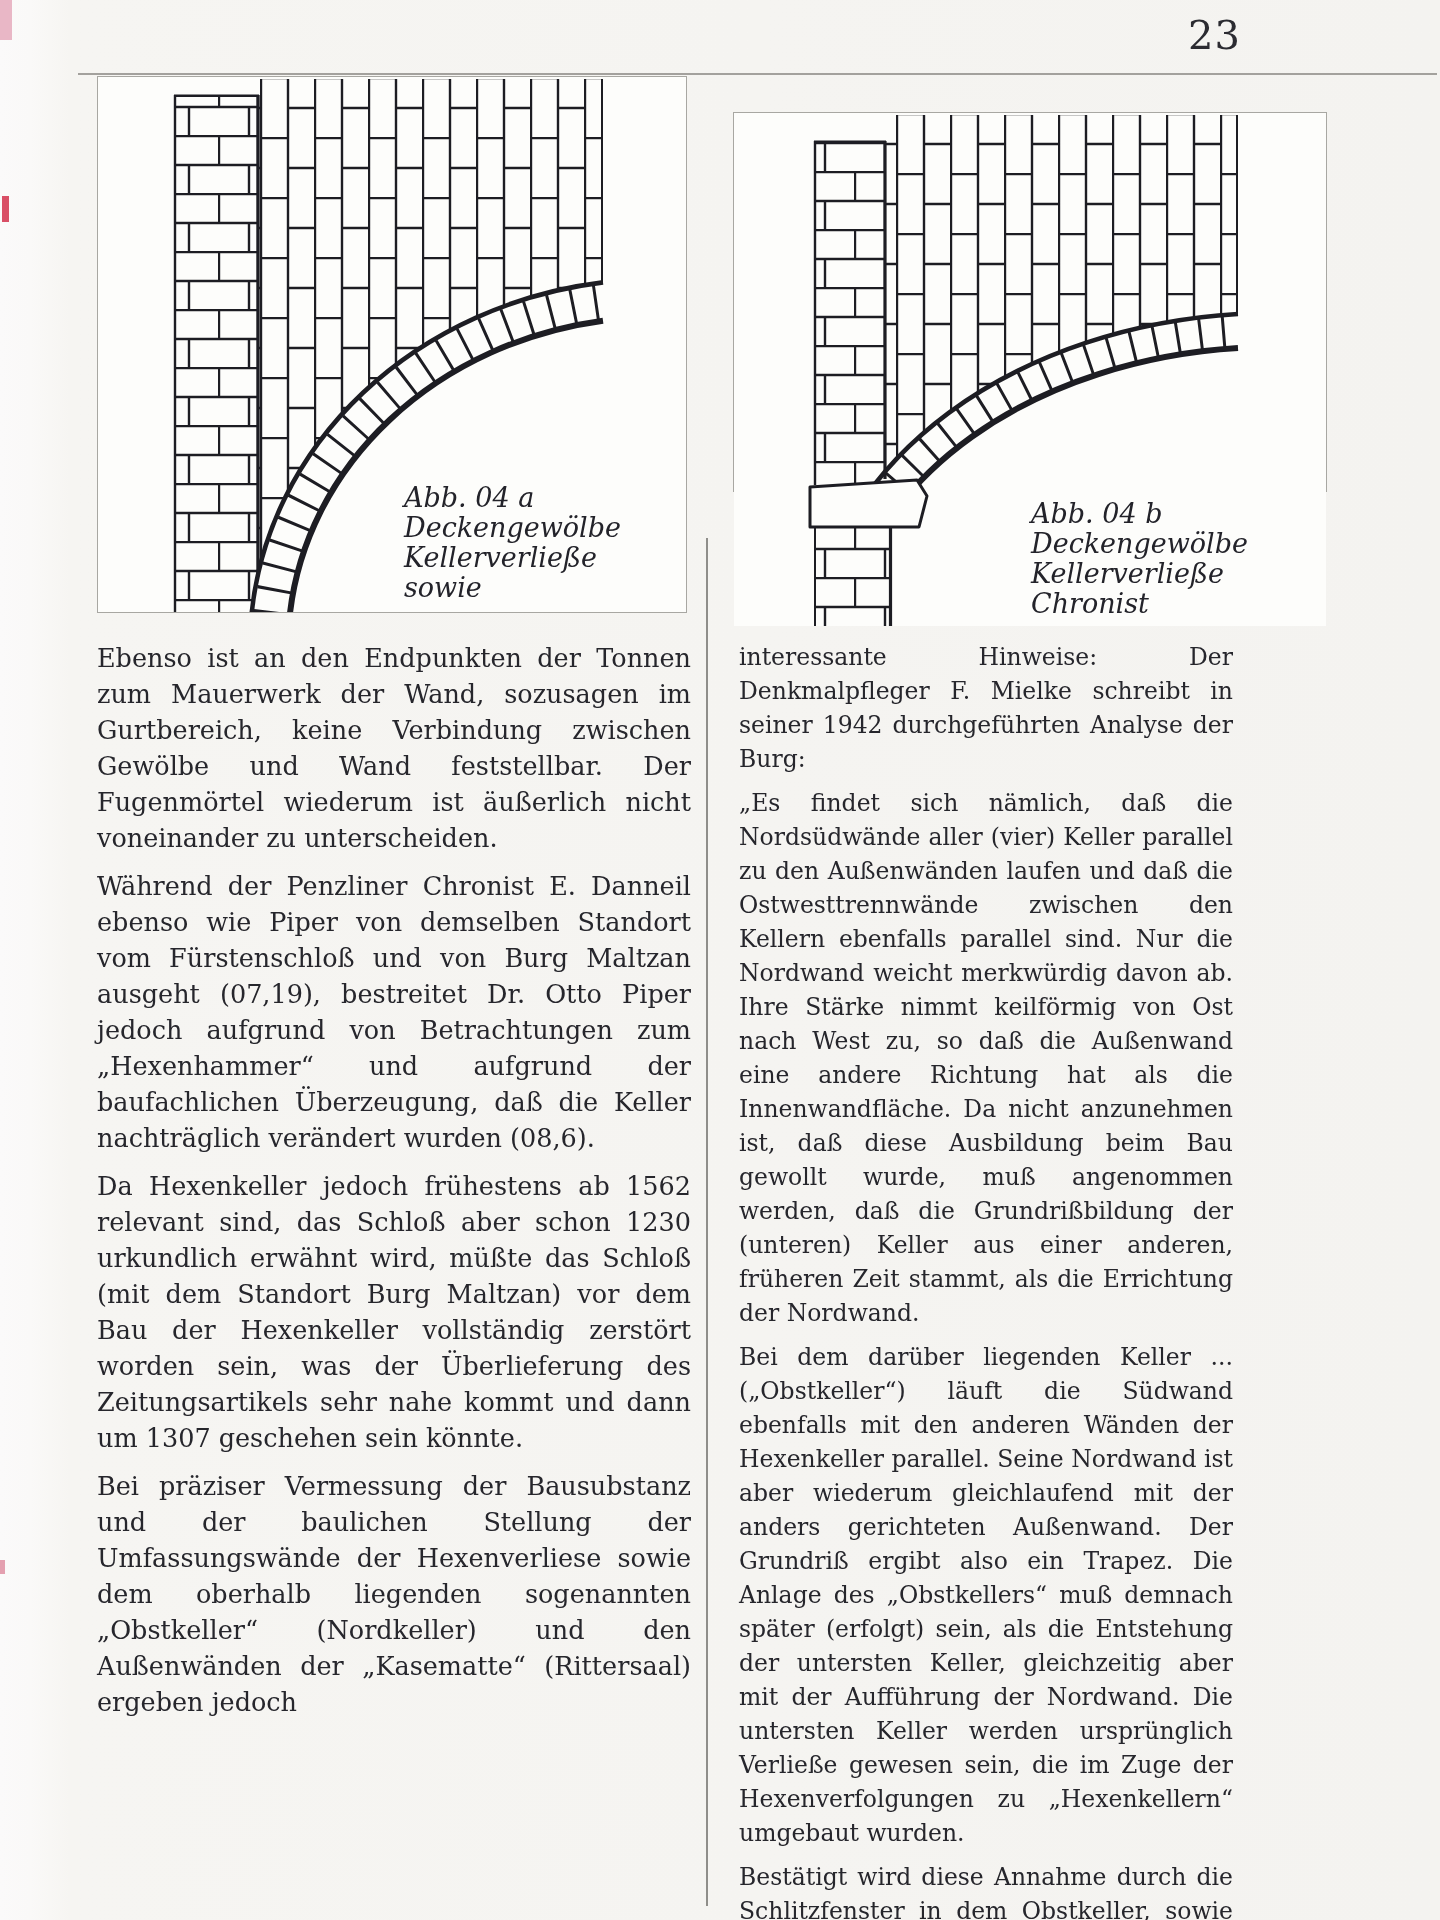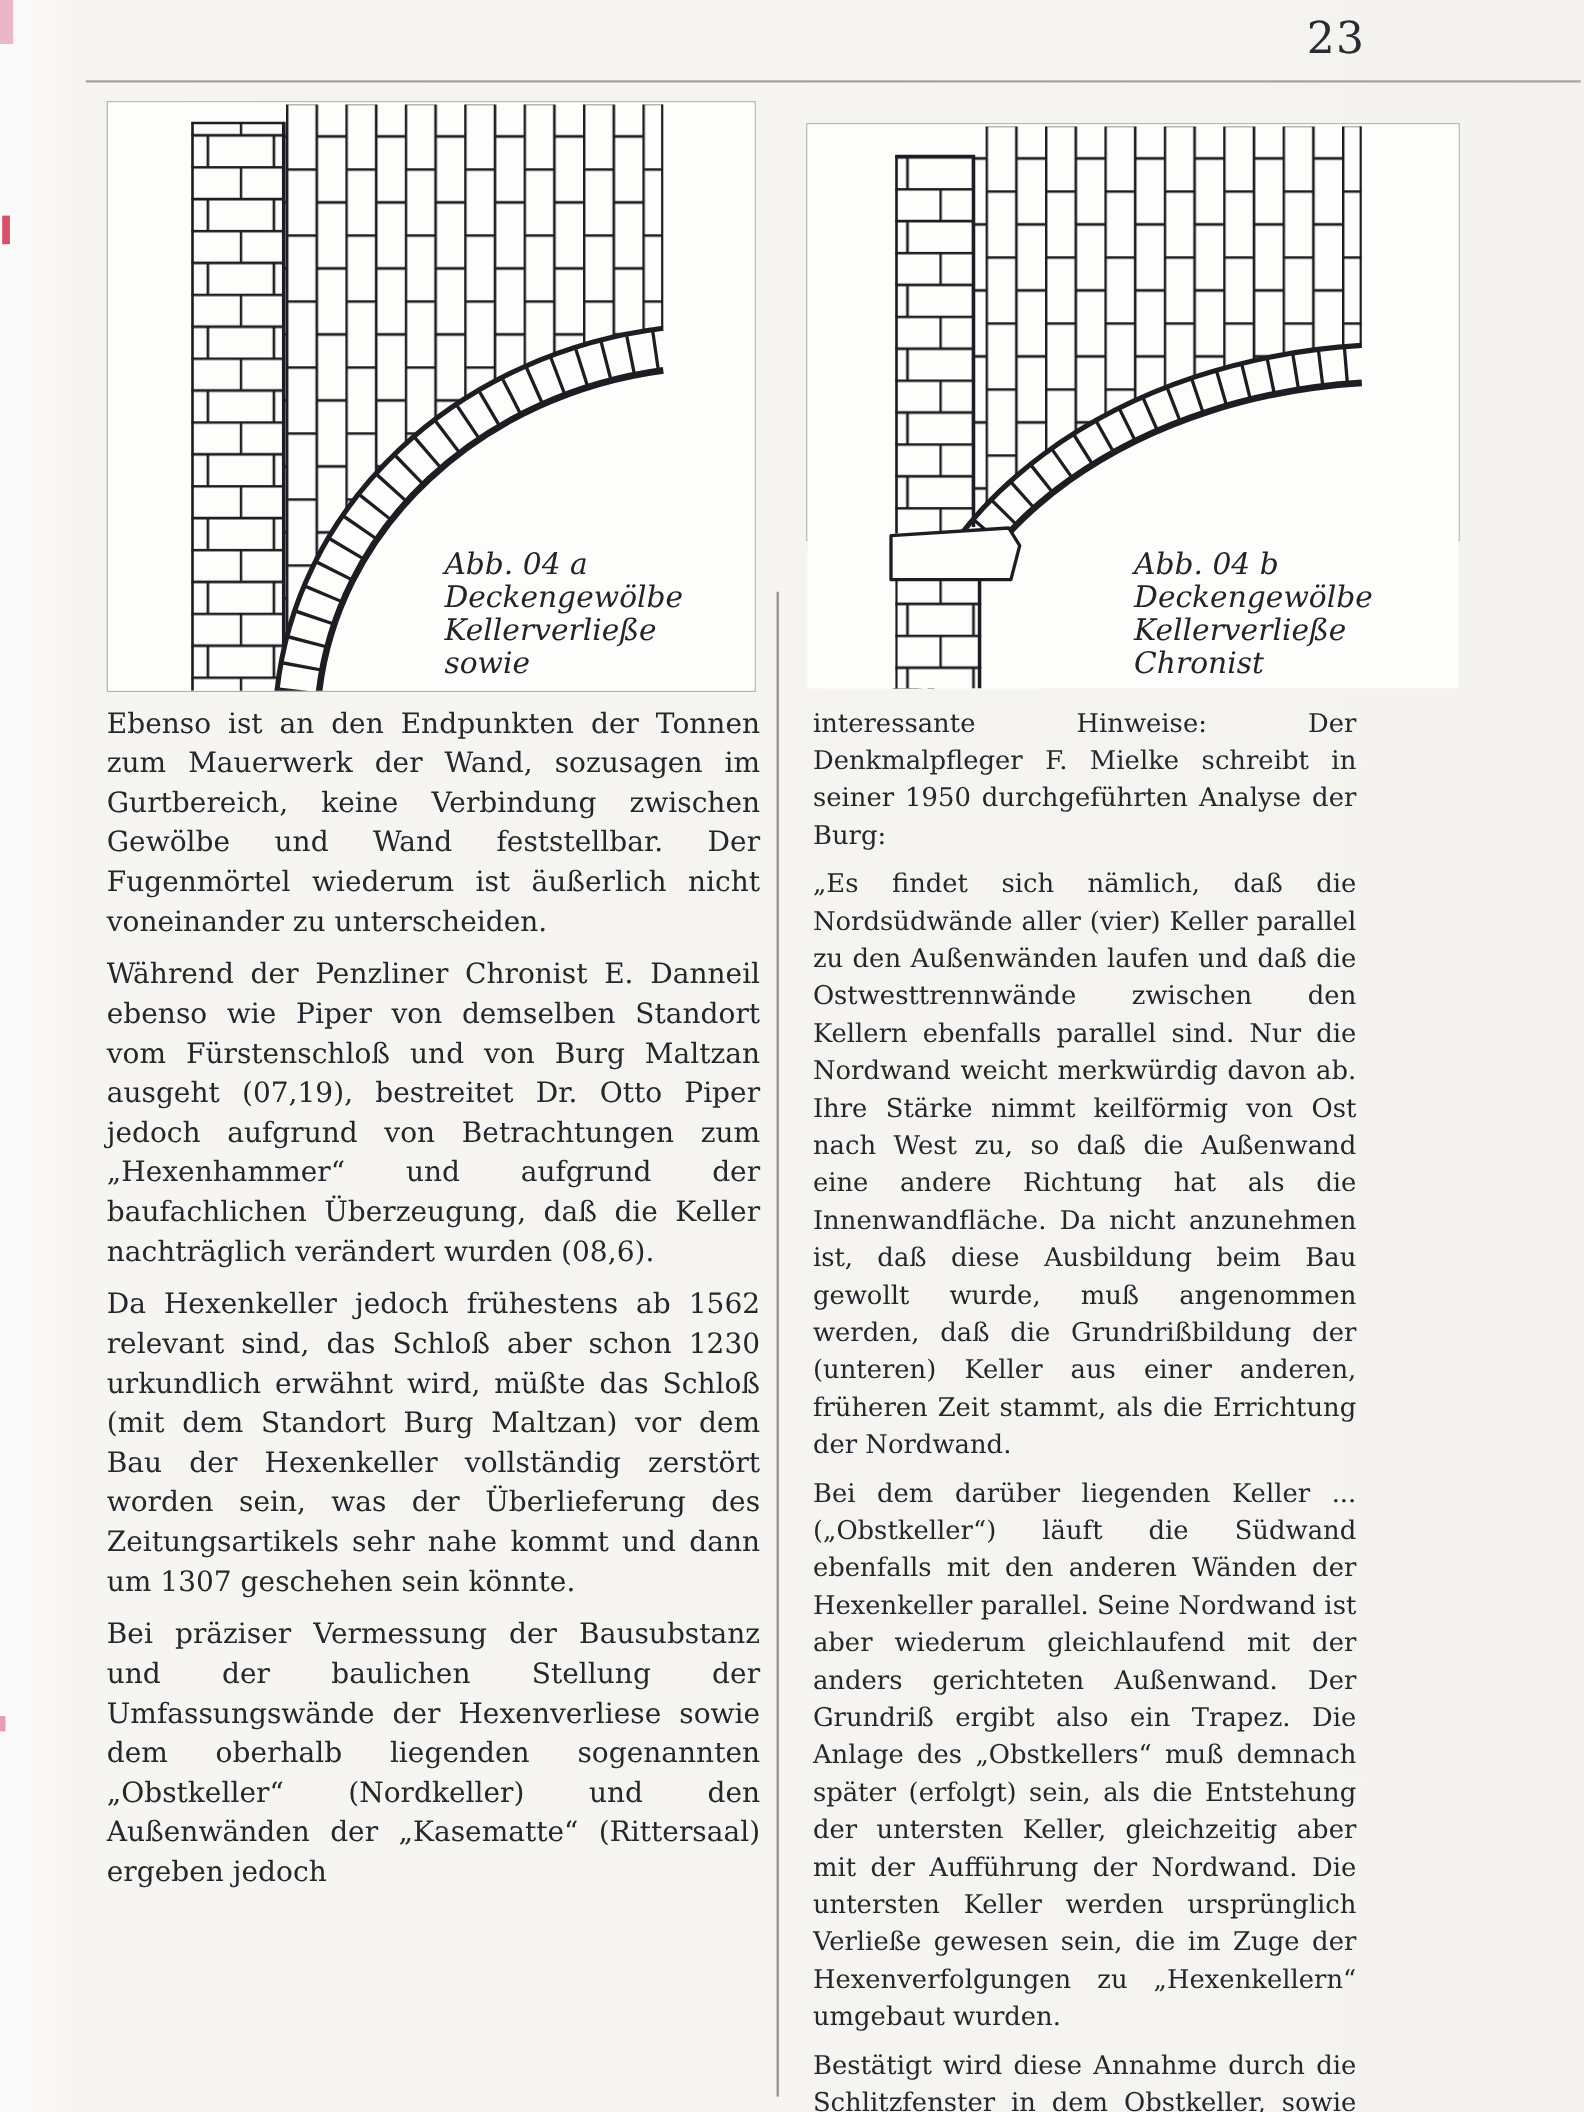"Abb. 04 a" .fig-a { top: 92px -> 76px }
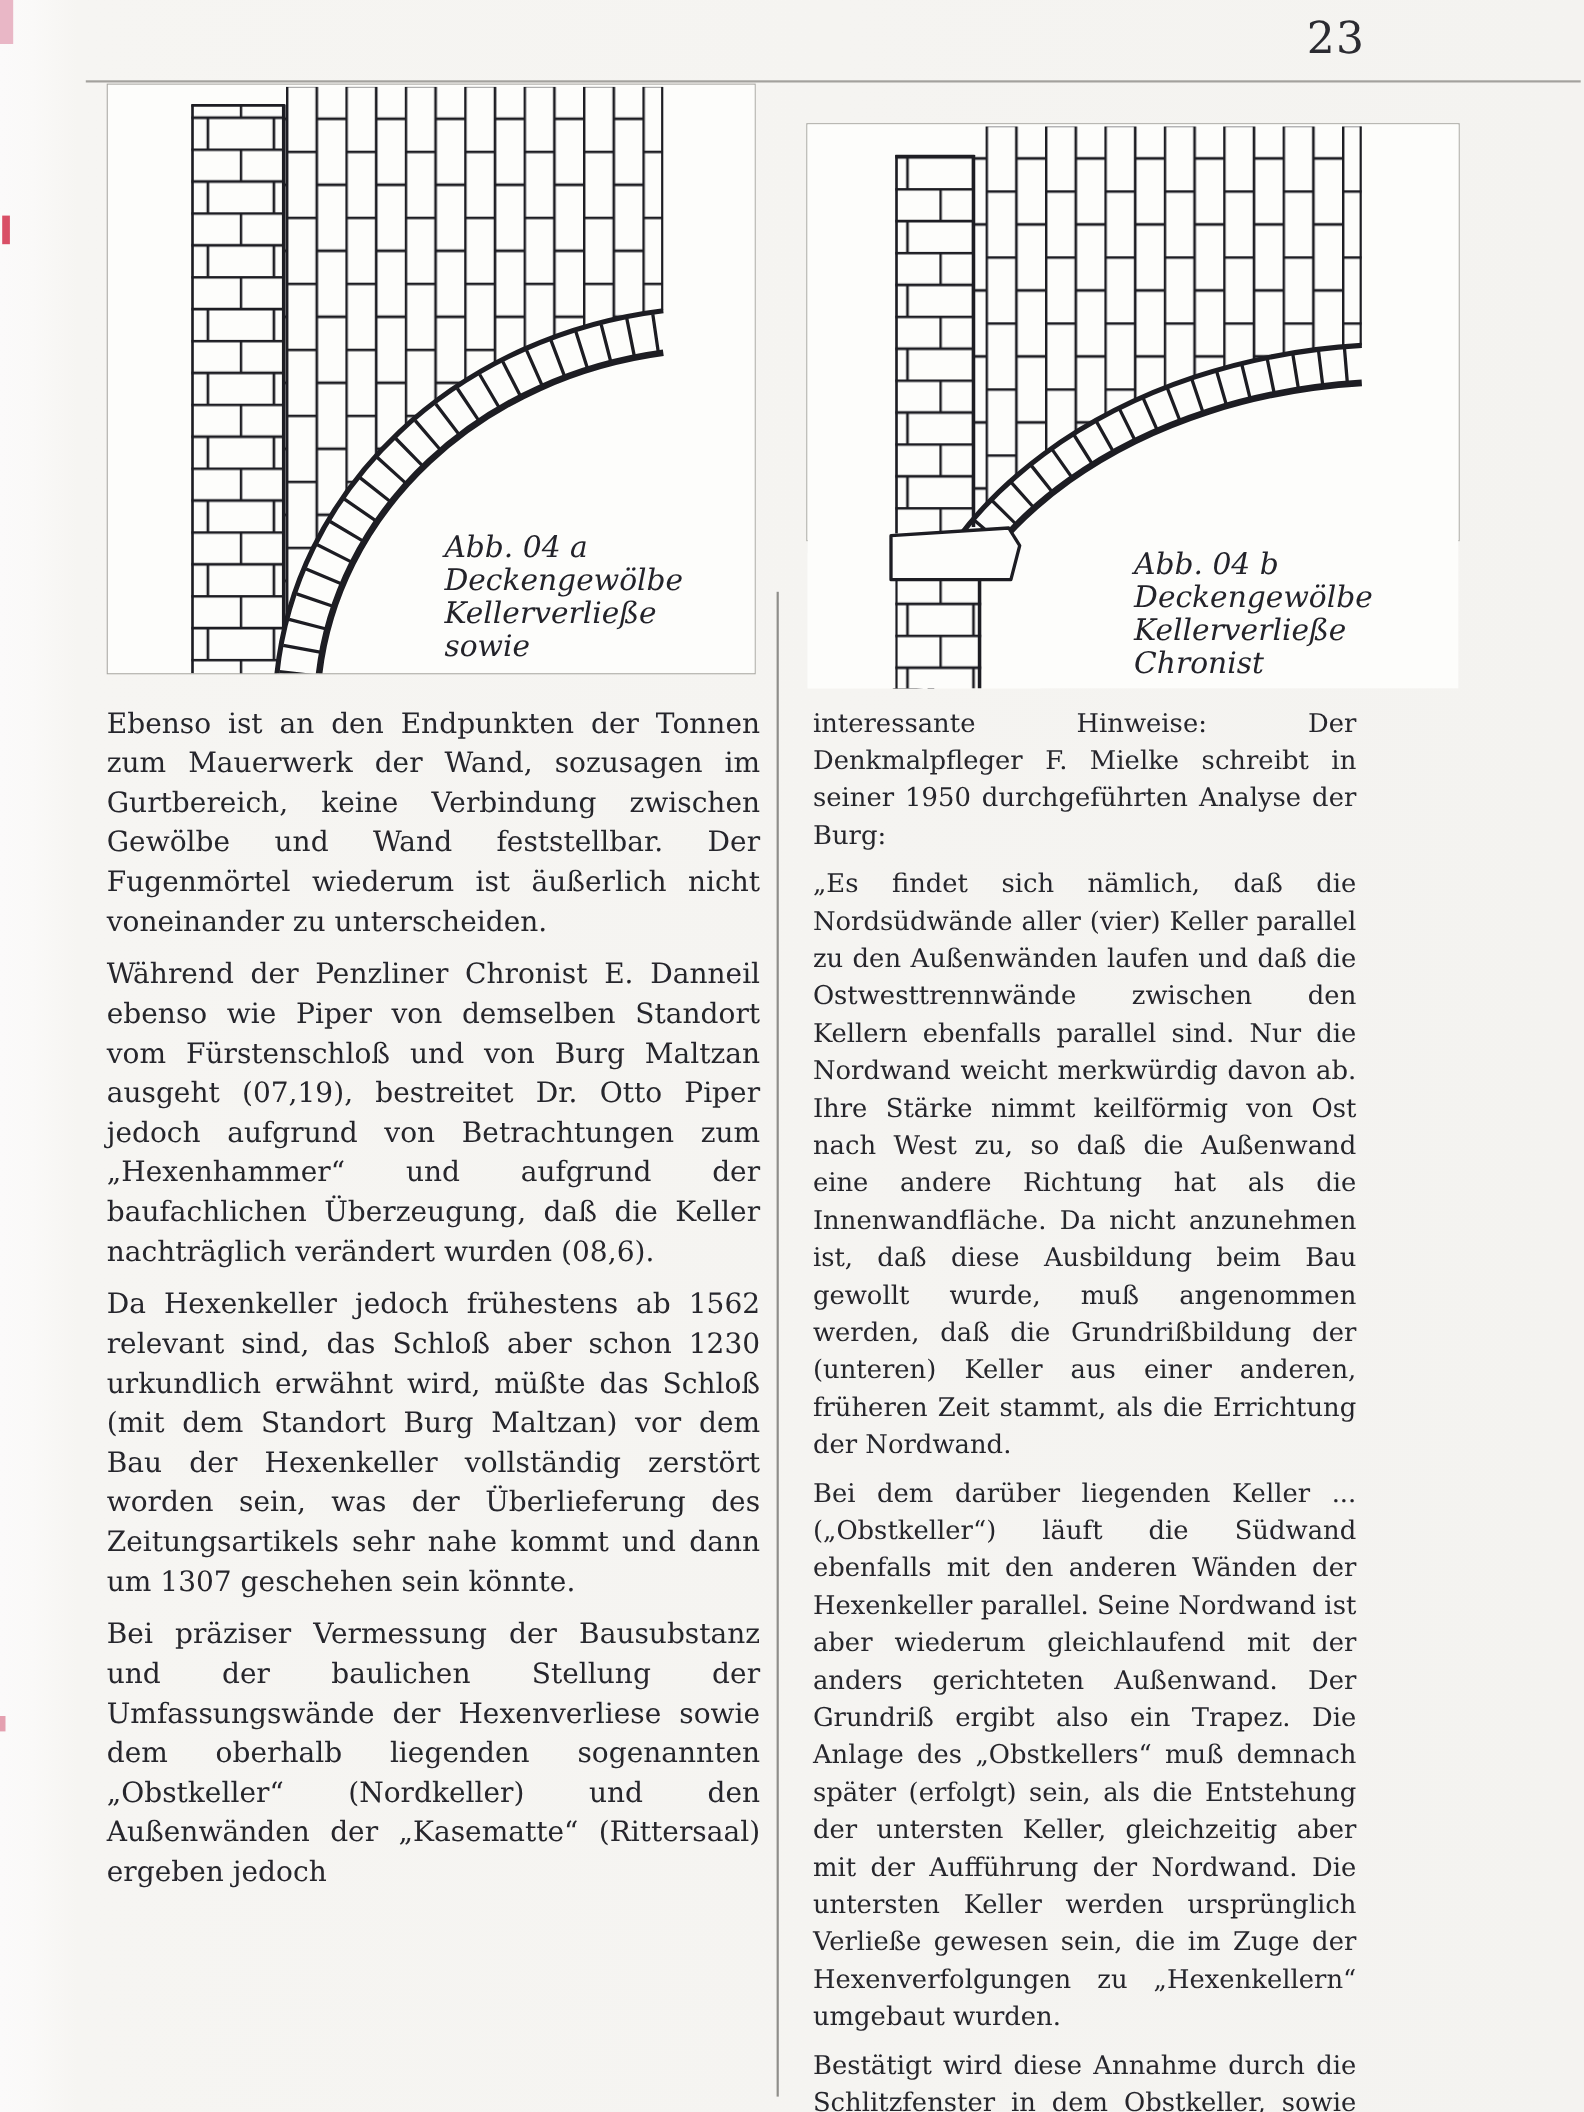"interessante Hinweise: Der" p.para { text: 1950 -> 1942 }
